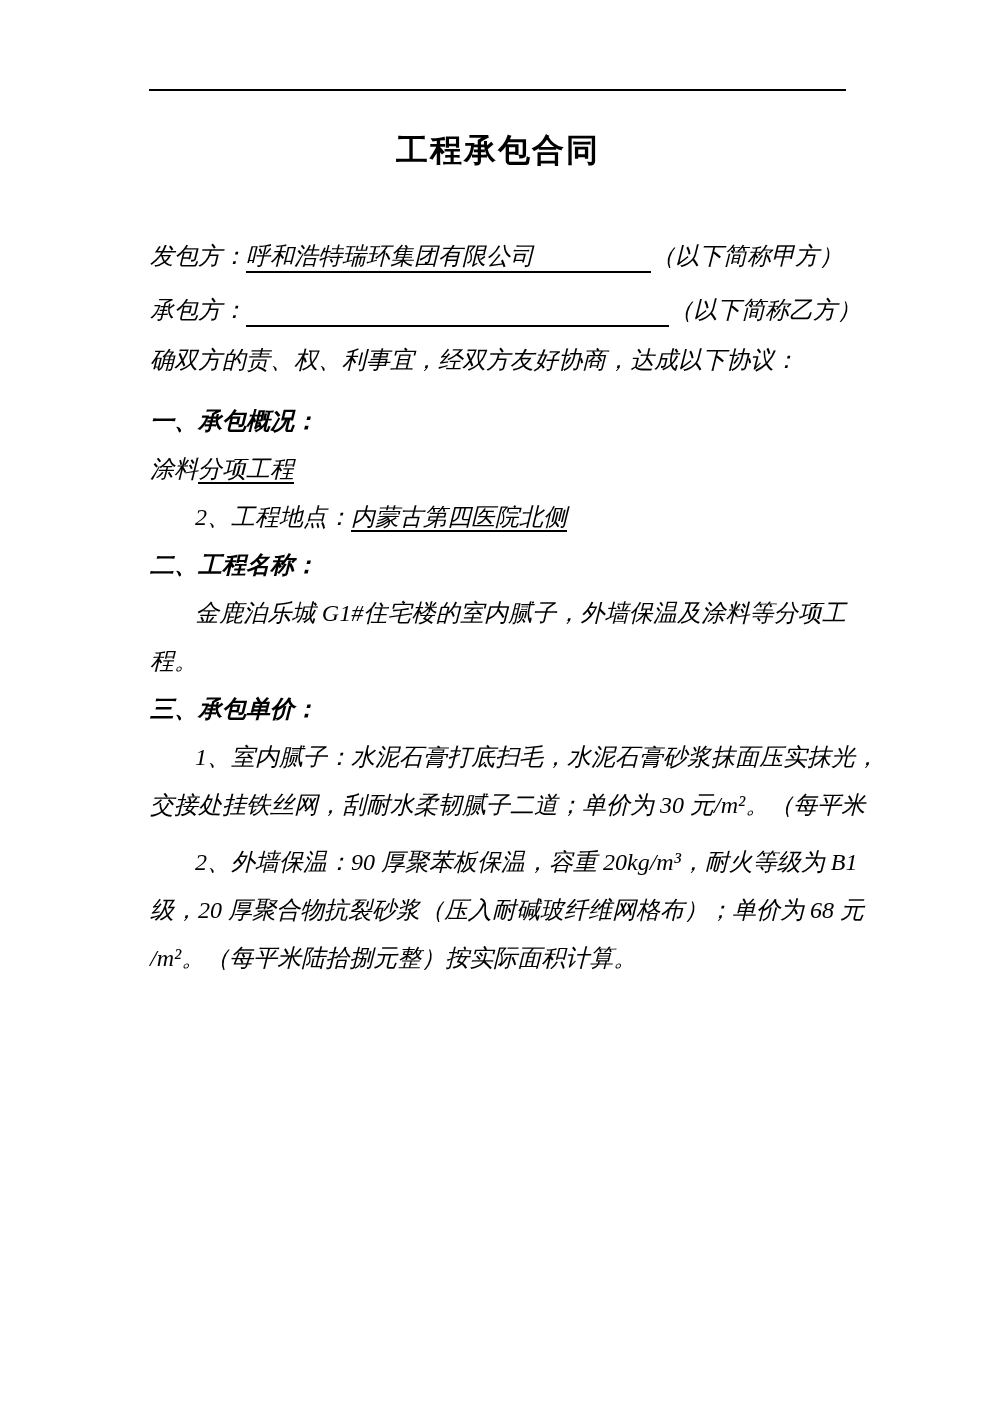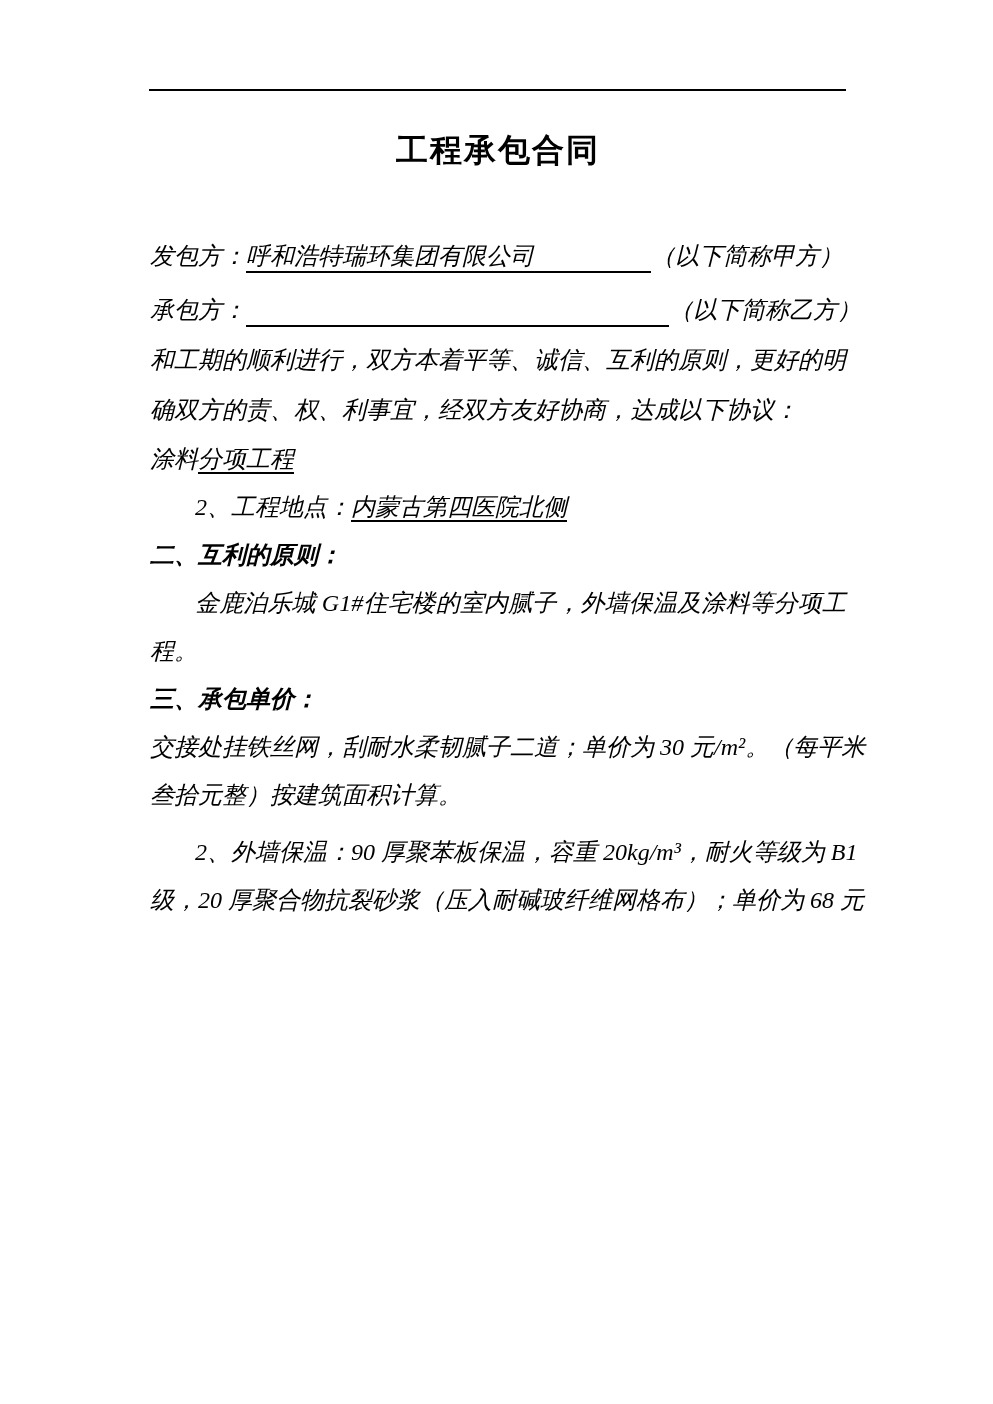"和工期的顺利进行，双方本着平等、诚信、互利的原则，更好的明" div.line { html: <div>和工期的顺利进行，双方本着平等、诚信、互利的原则，更好的明</div> -> none }
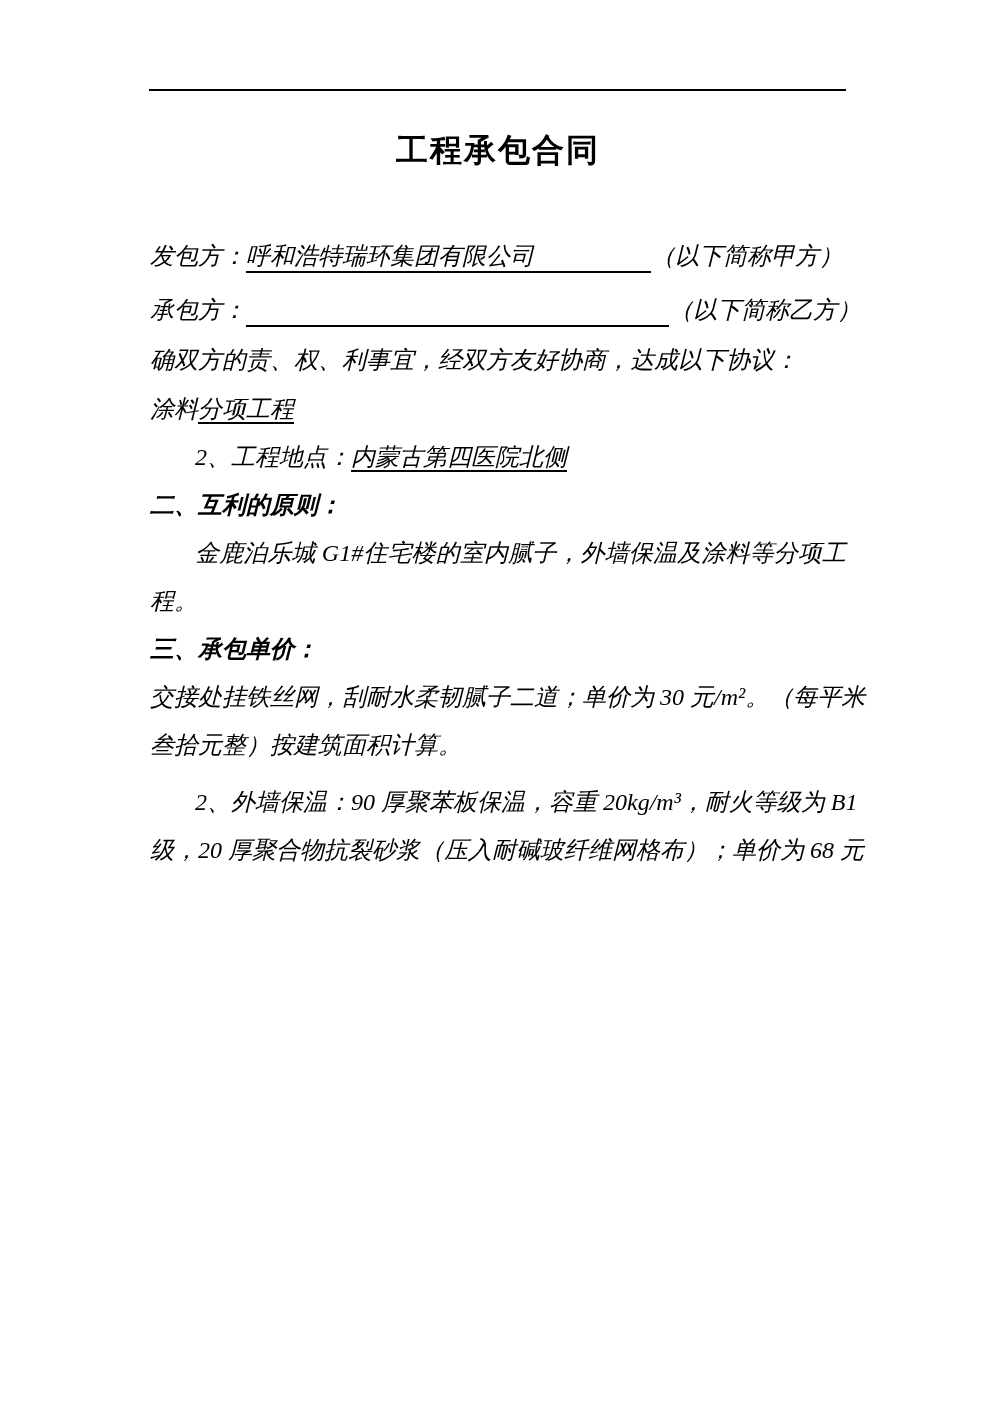"一、承包概况：" div.line { html: none -> <div>一、承包概况：</div> }
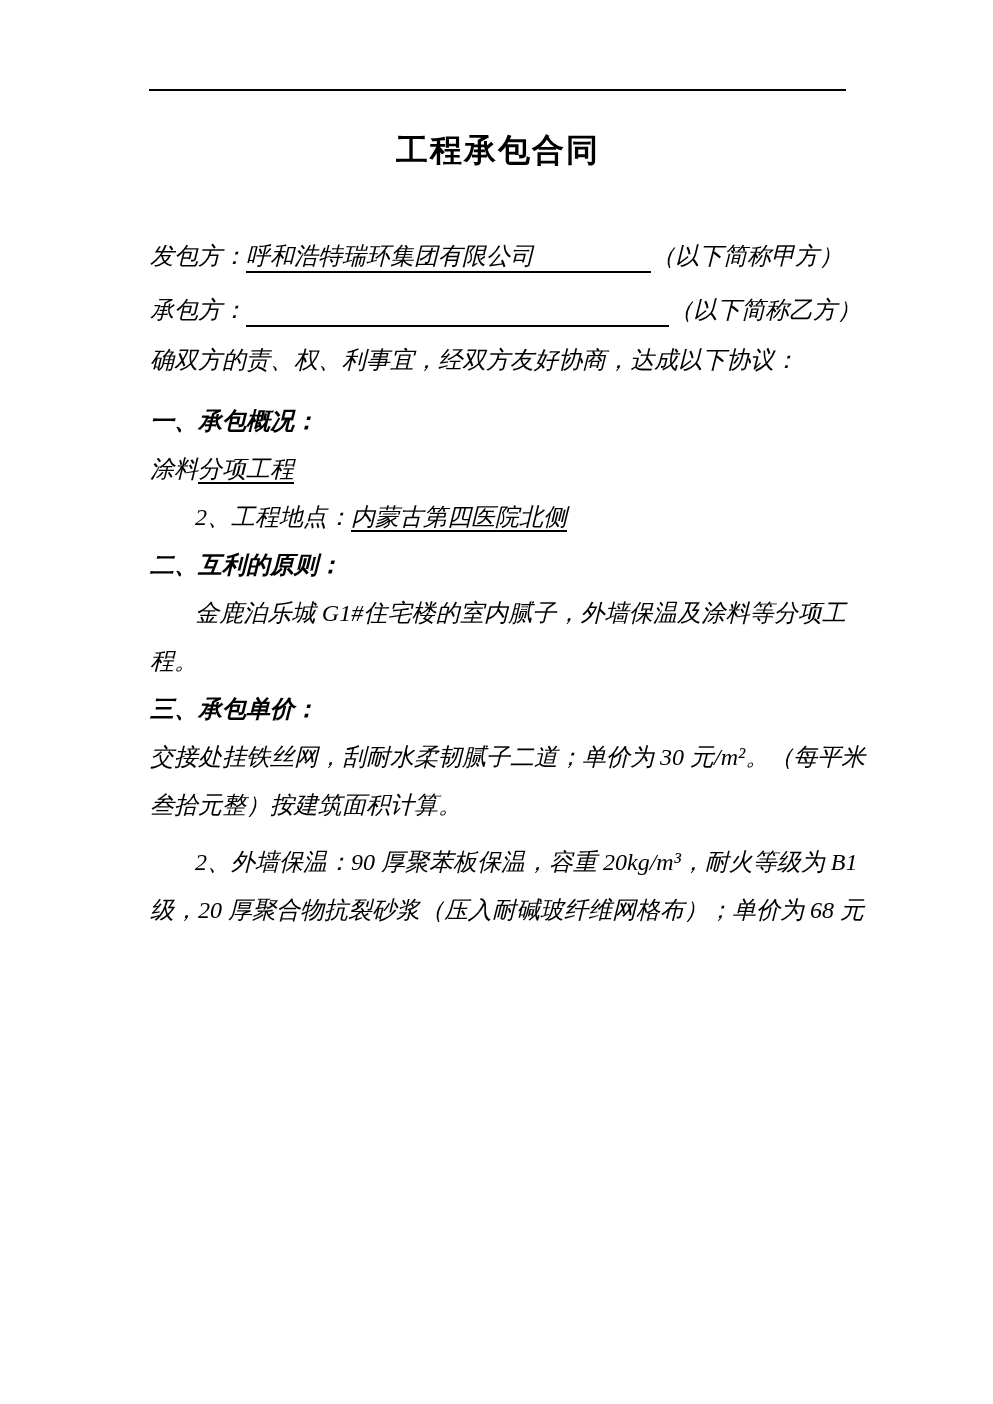"二、互利的原则：" div.line { text: 互利的原则 -> 工程名称 }
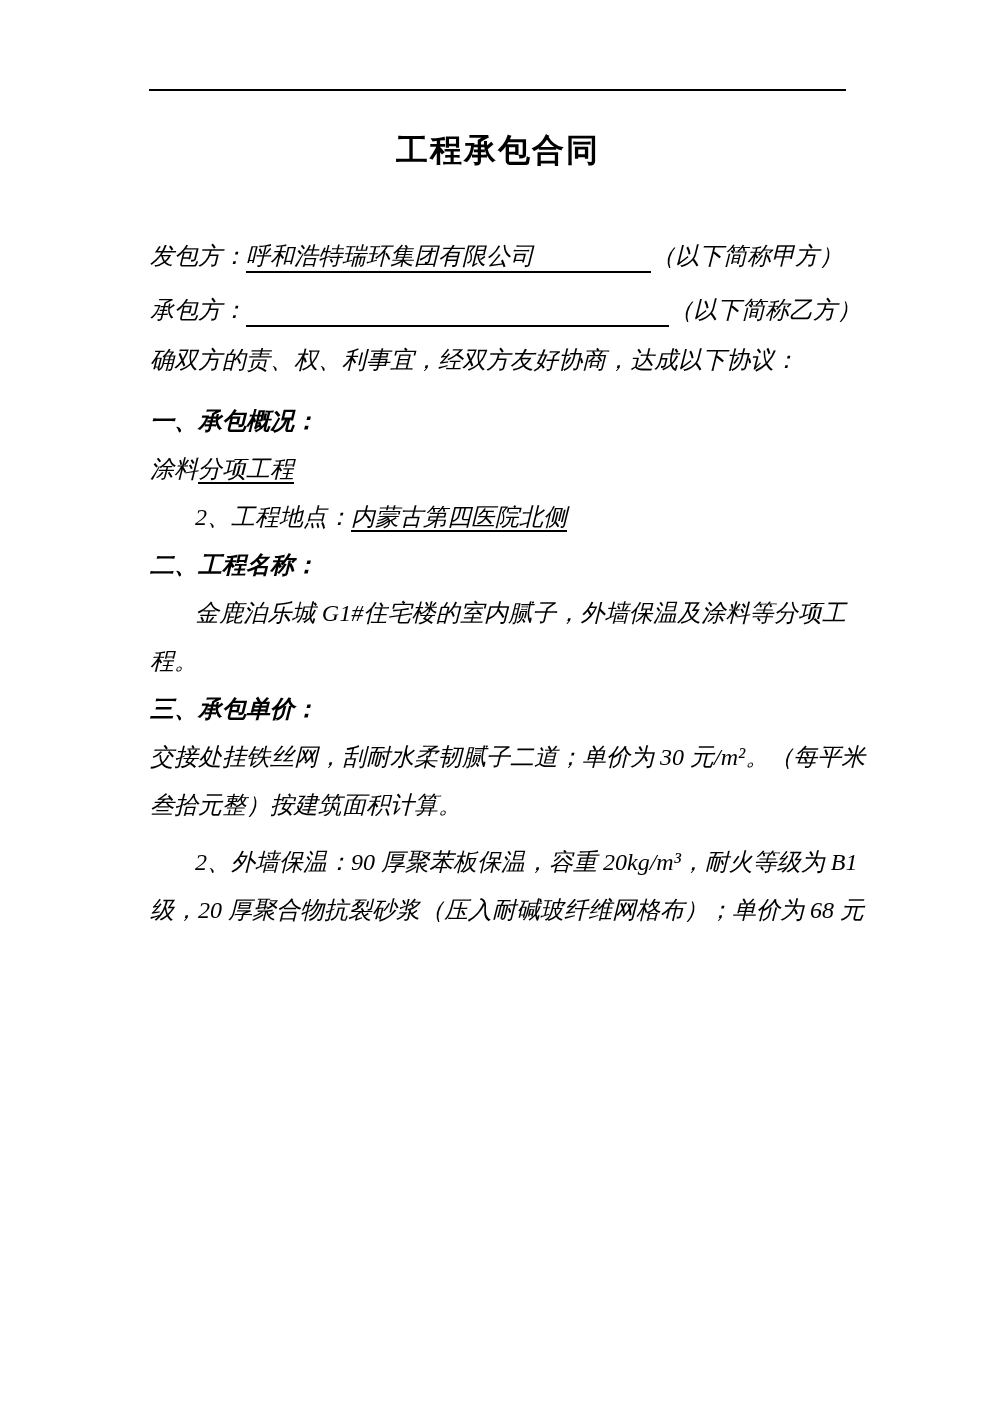"1、室内腻子：水泥石膏打底扫毛，水泥石膏砂浆抹面压实抹光，" div.line { html: none -> <div>1、室内腻子：水泥石膏打底扫毛，水泥石膏砂浆抹面压实抹光，</div> }
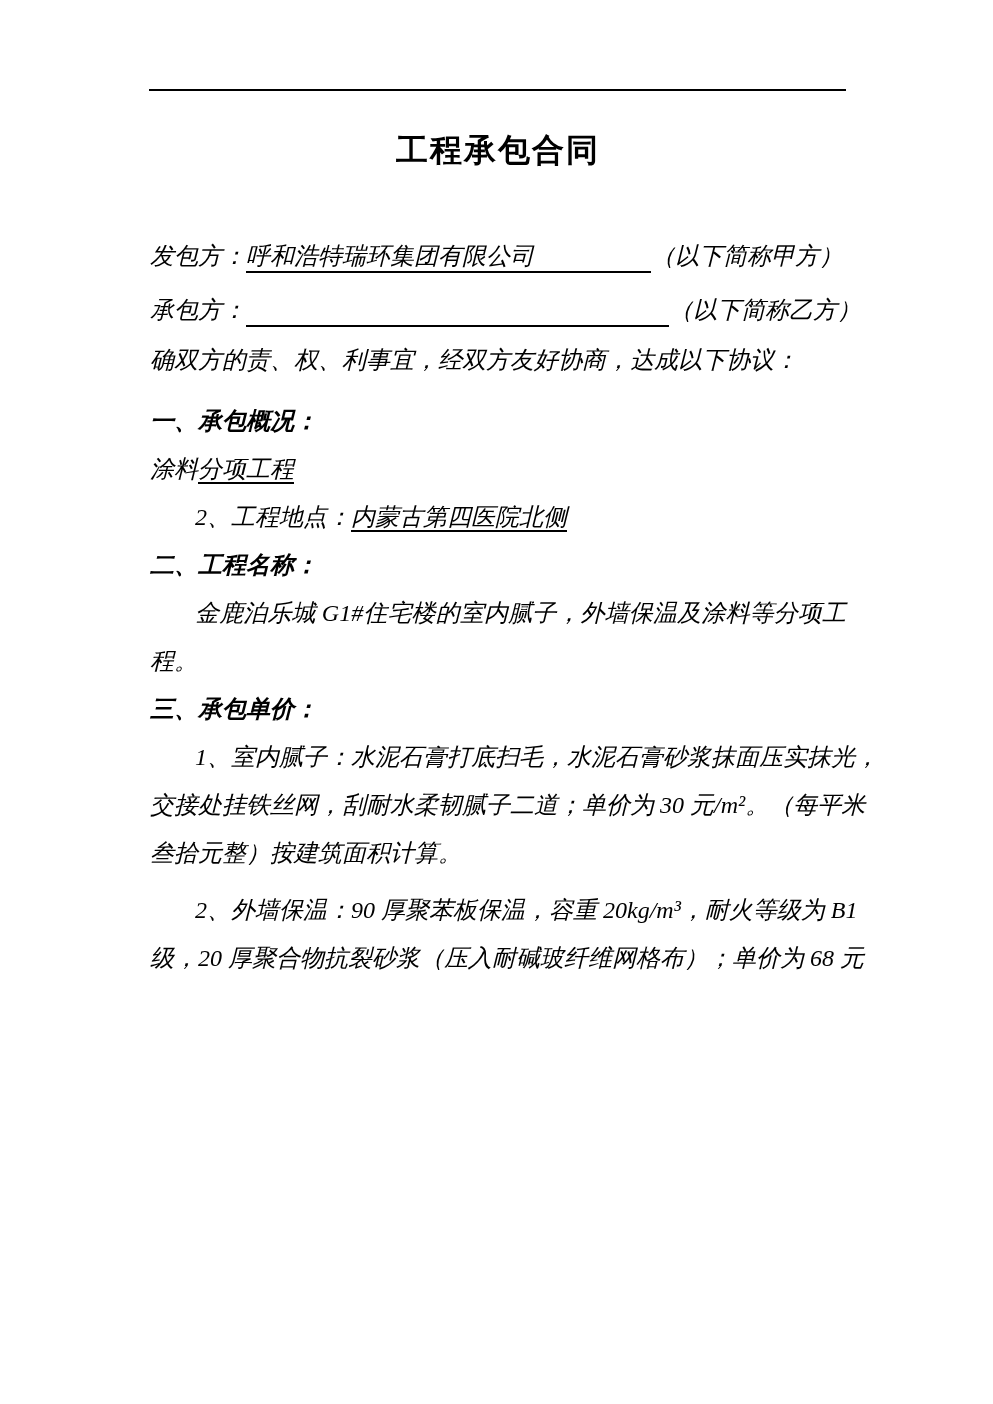"叁拾元整）按建筑面积计算。" div.line { html: <div>叁拾元整）按建筑面积计算。</div> -> none }
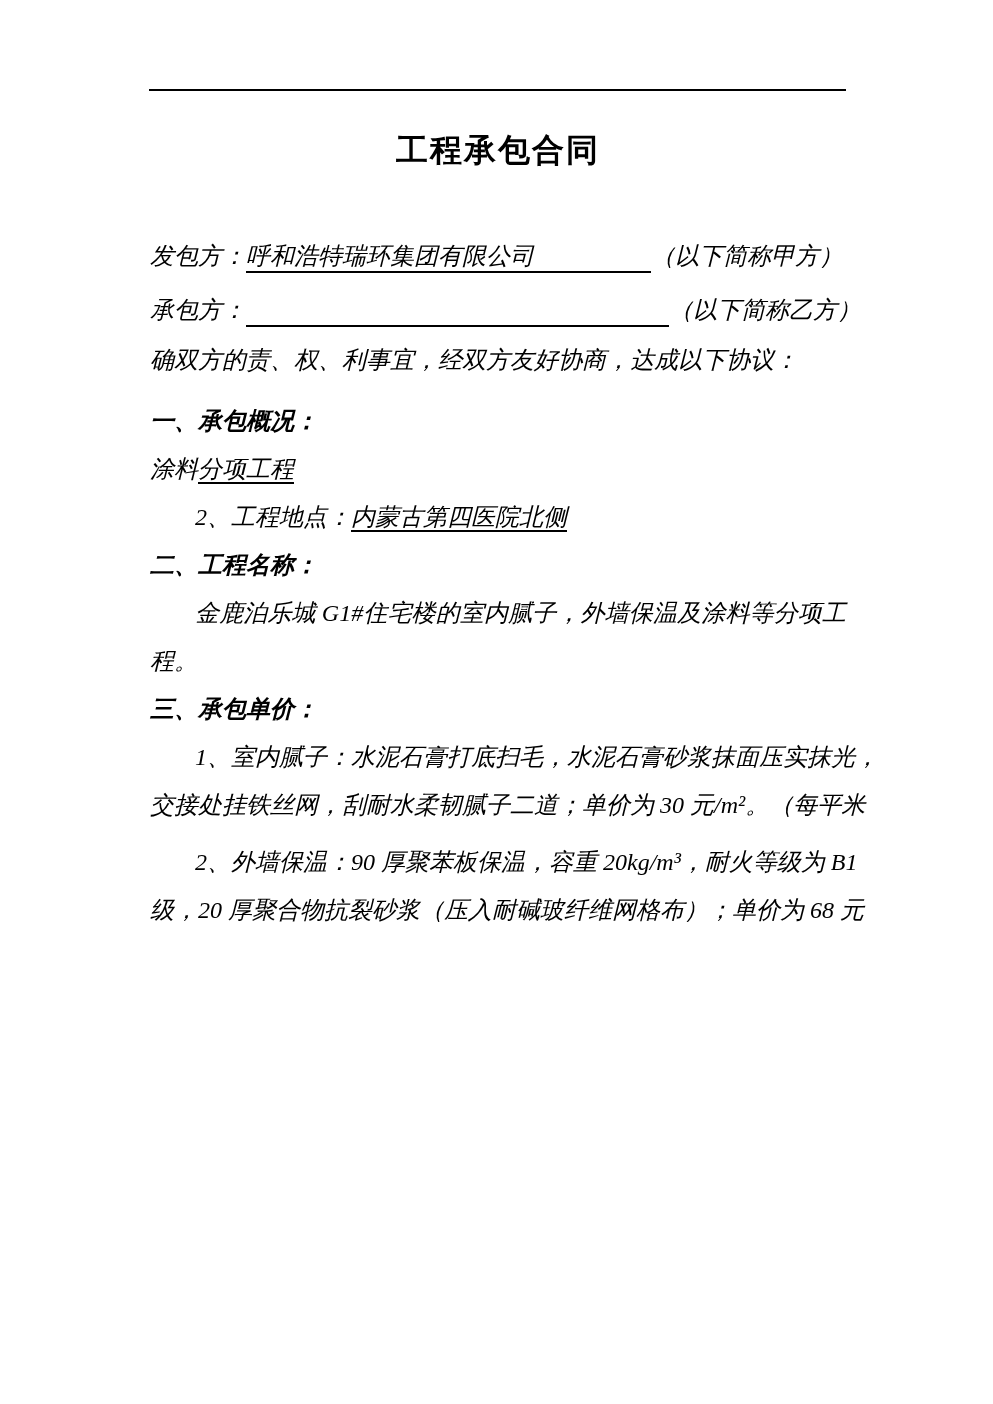"/m²。（每平米陆拾捌元整）按实际面积计算。" div.line { html: none -> <div>/m²。（每平米陆拾捌元整）按实际面积计算。</div> }
